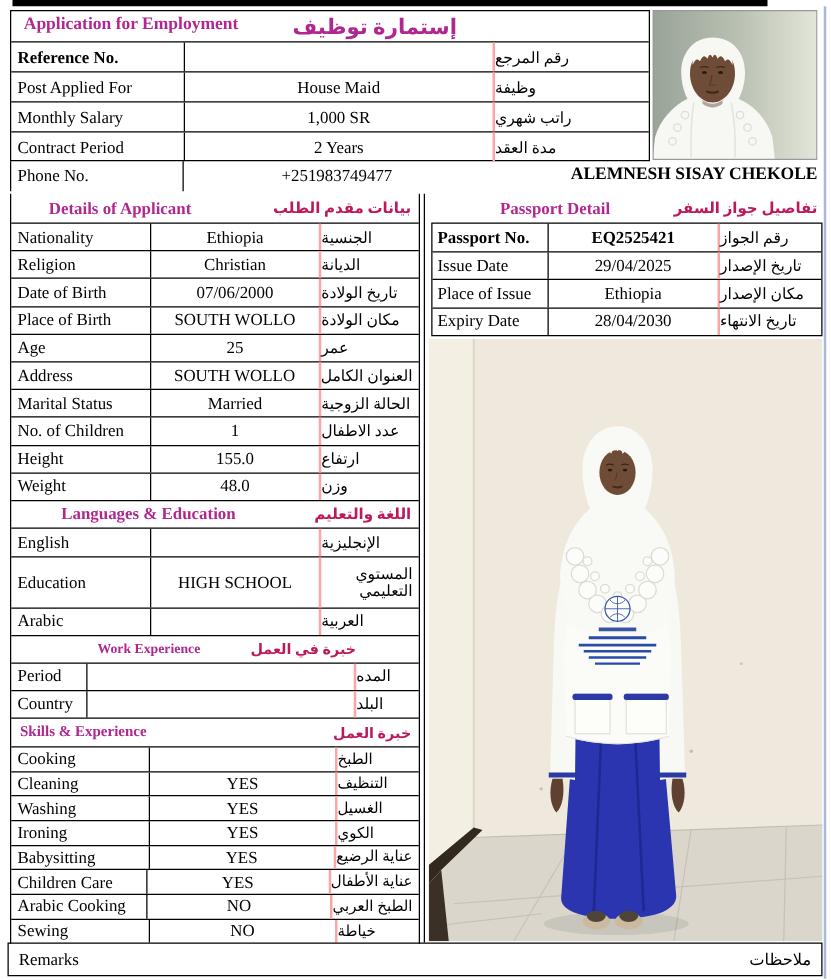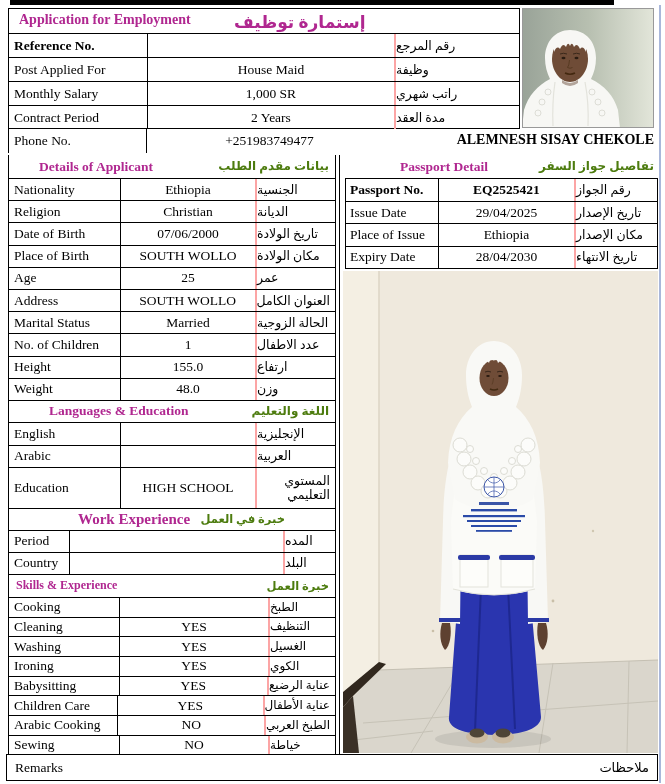"بيانات مقدم الطلب" .sec .ar { color: #4d7c0f -> #be185d }
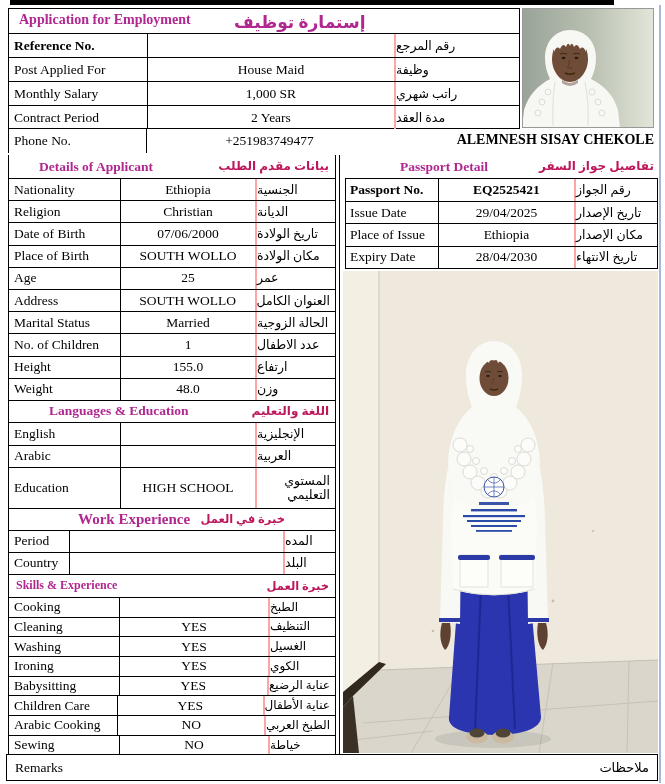"Arabic" div.r { order: before "Education" -> after "Education" }
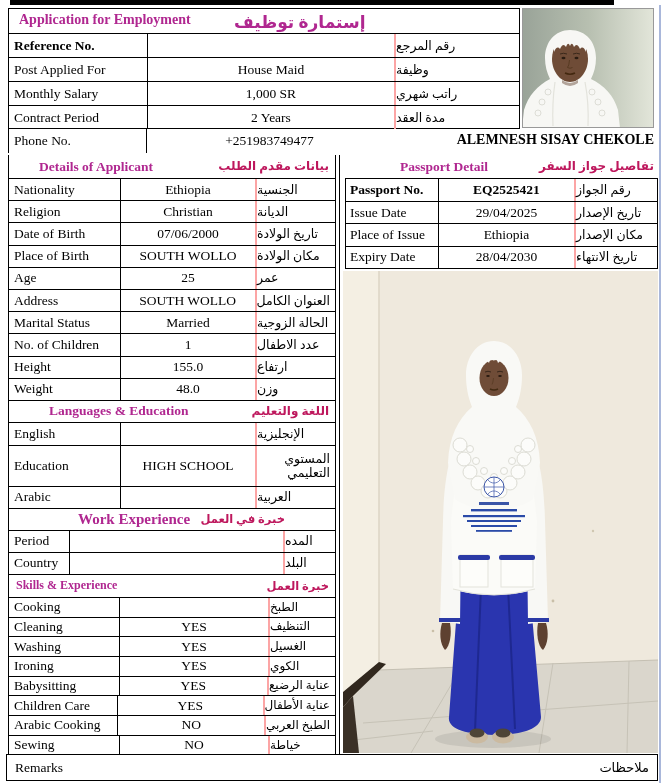"Work Experience" .sec-work .en { font-size: 15px -> 11px }
